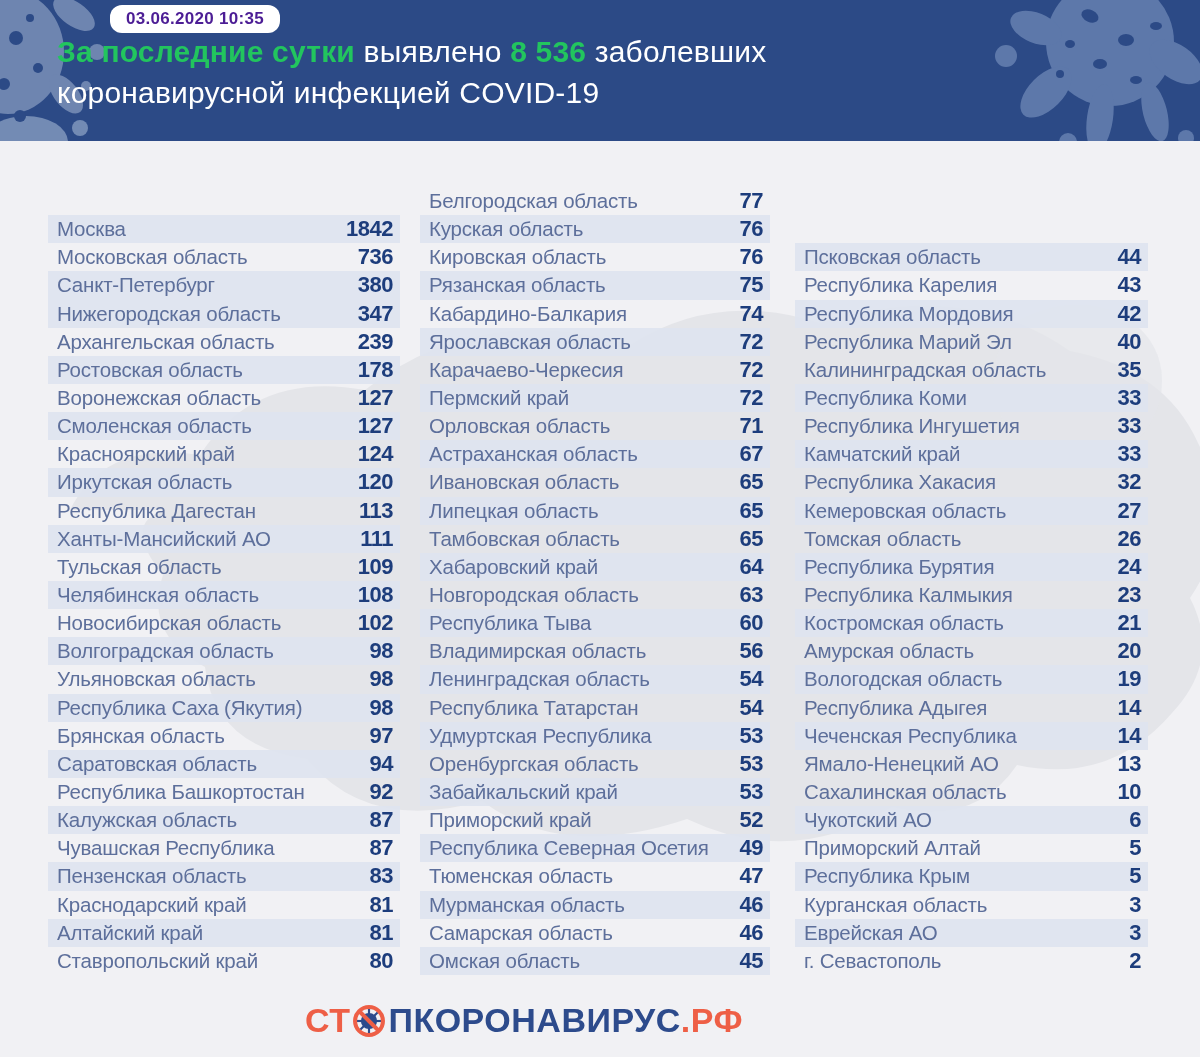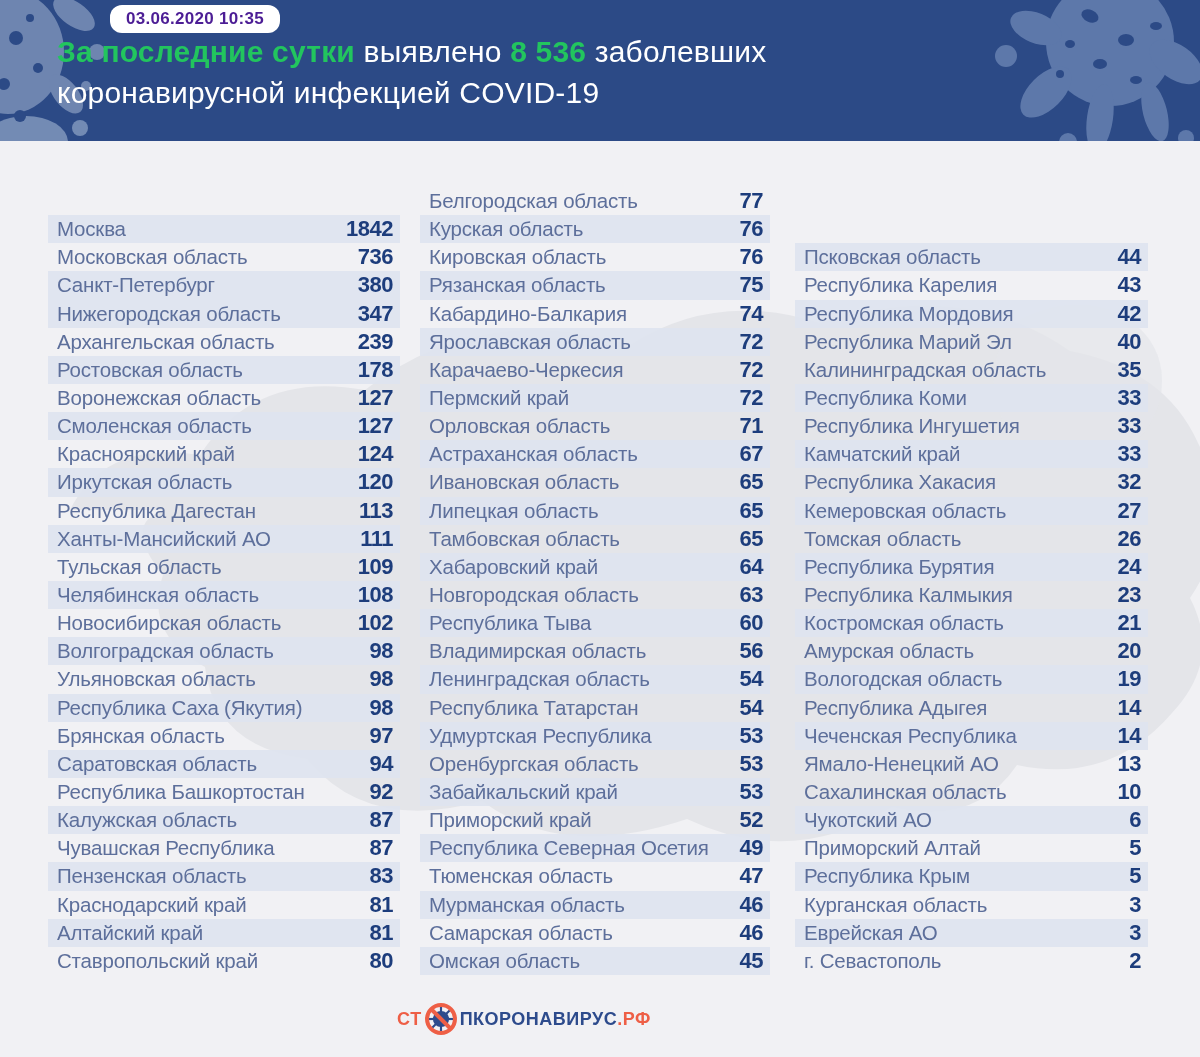"СТ" .logo { font-size: 18px -> 34px }
